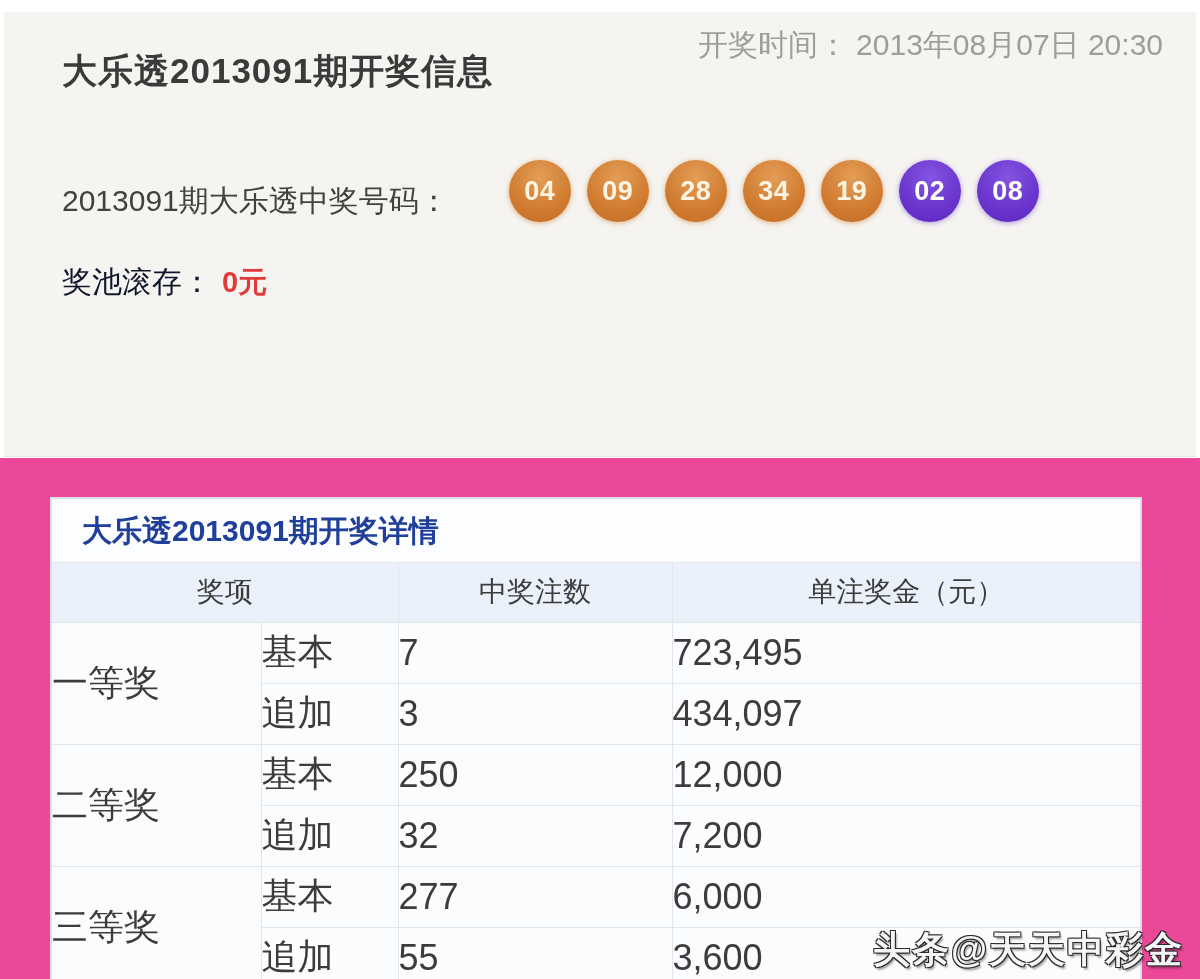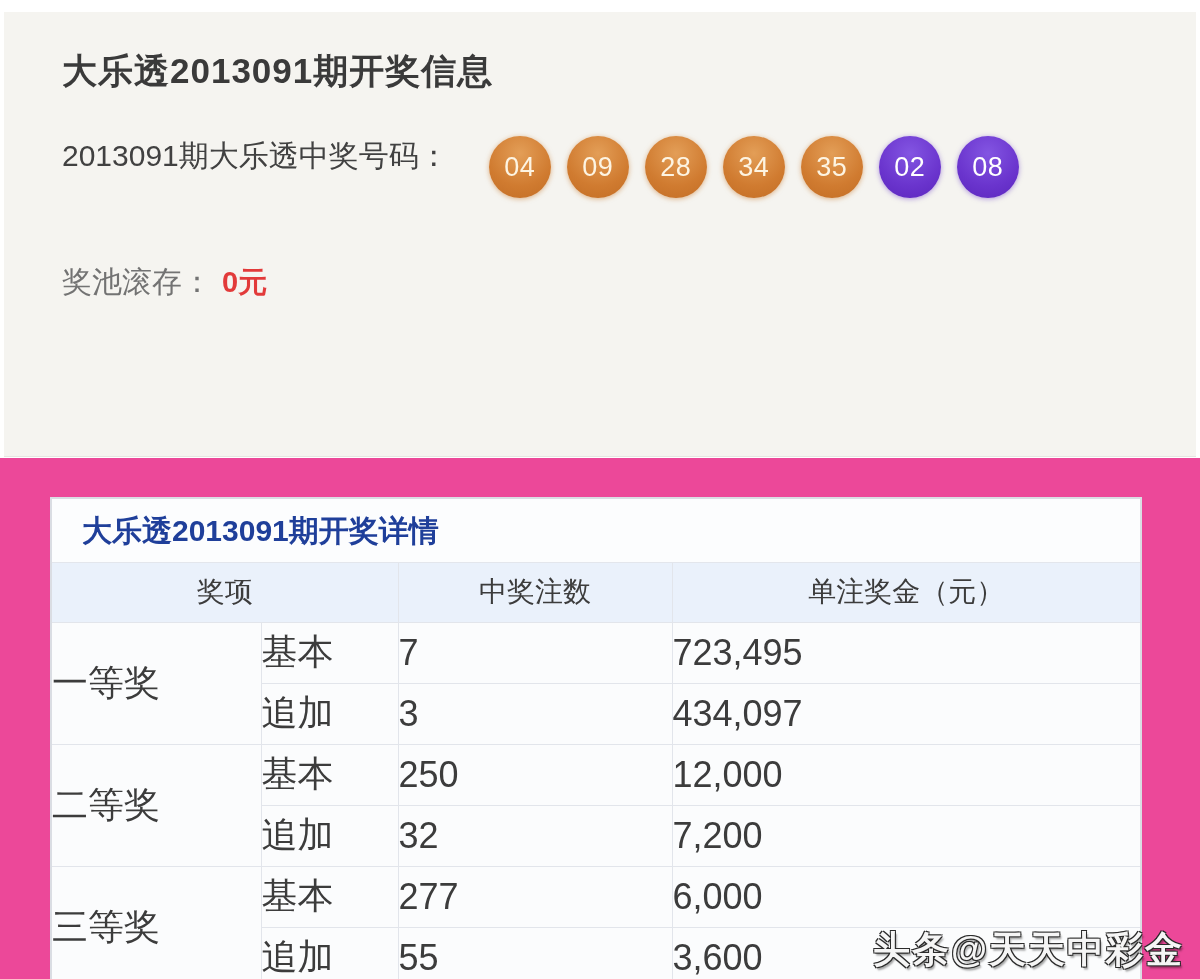"开奖时间： 2013年08月07日 20:30" div.draw-time { html: none -> <div> <span>开奖时间：</span><span>2013年08月07日 20:30</span> </div> }
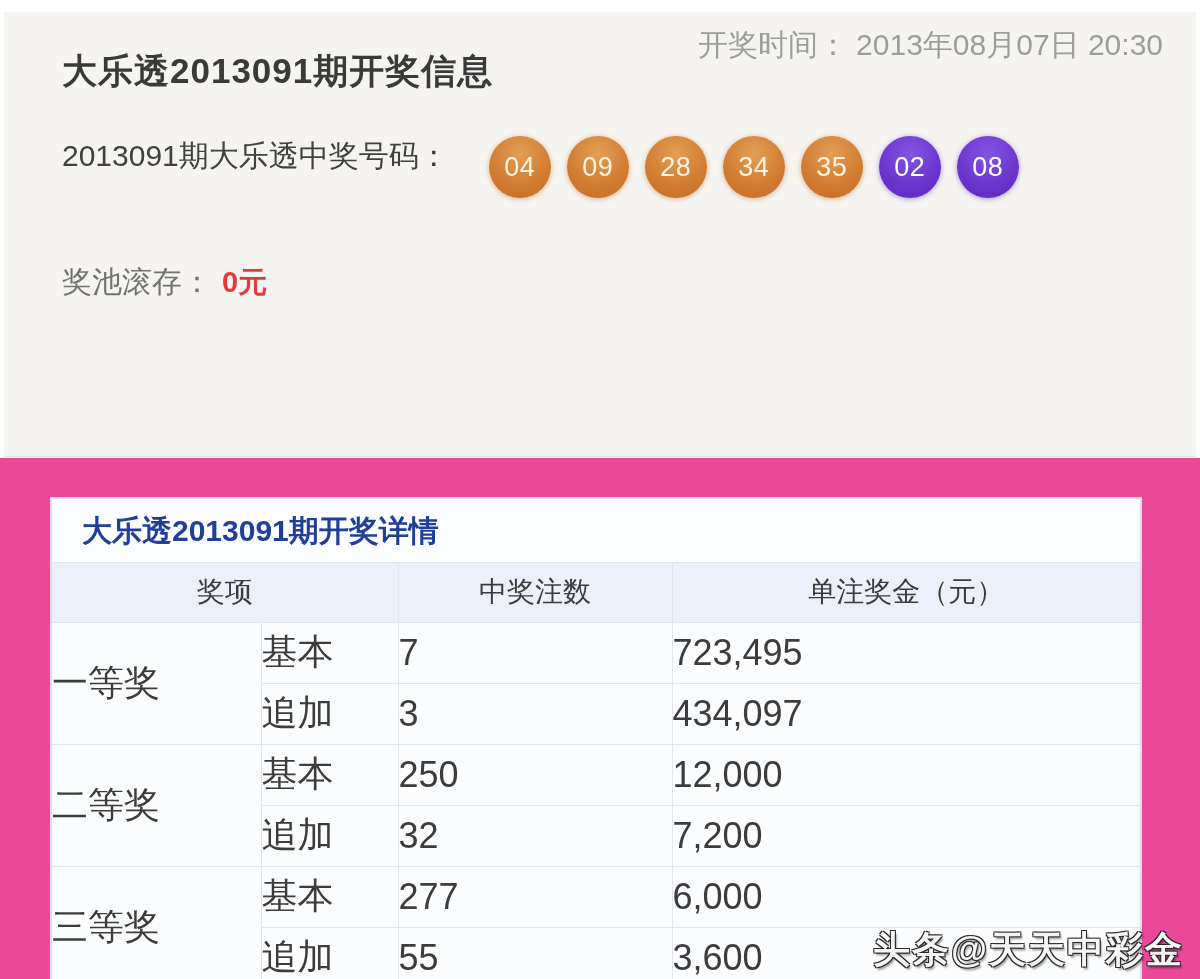"2013091期大乐透中奖号码：" .numbers-row { align-items: flex-start -> flex-end; gap: none -> 20px; top: 124px -> 148px }
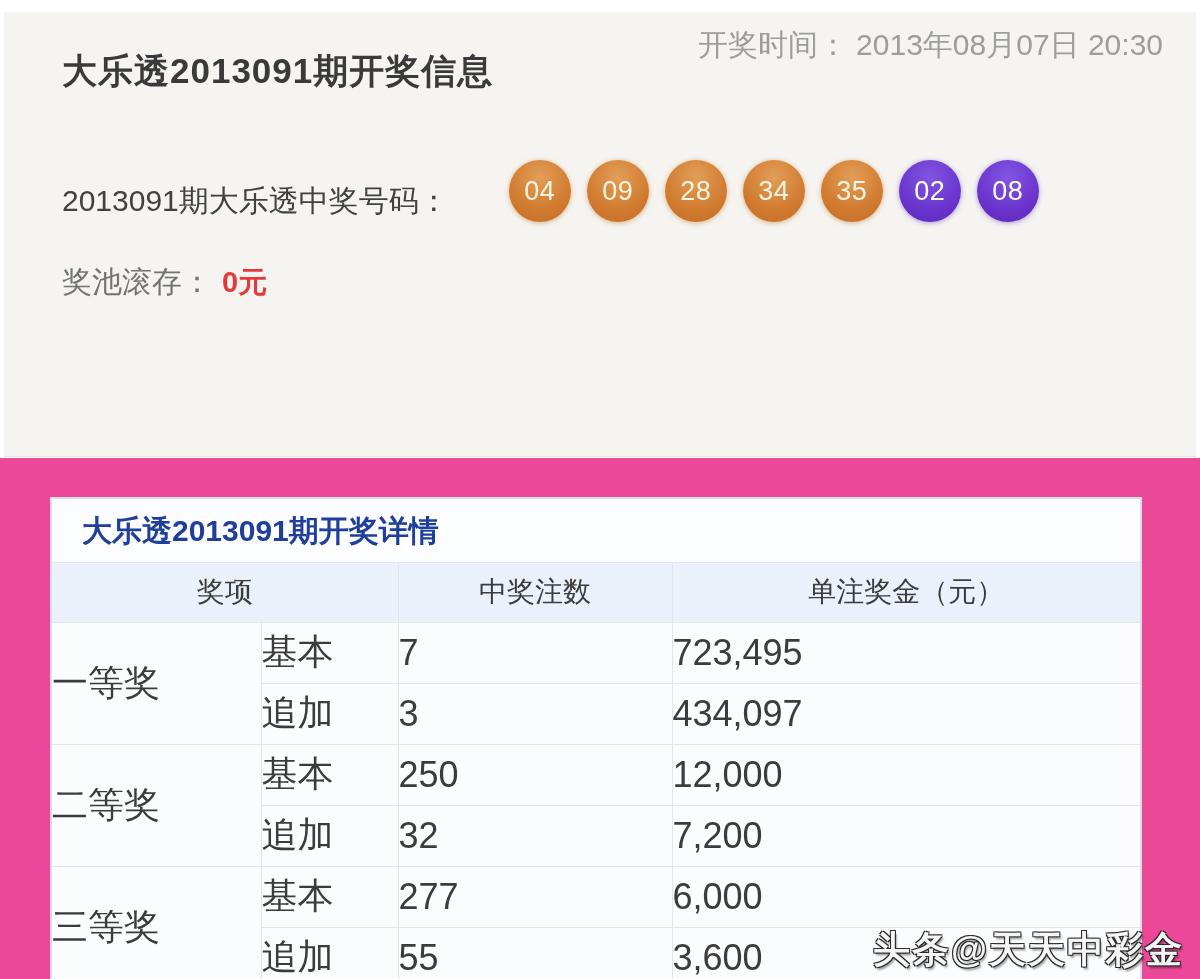"04" .ball { font-weight: normal -> bold }
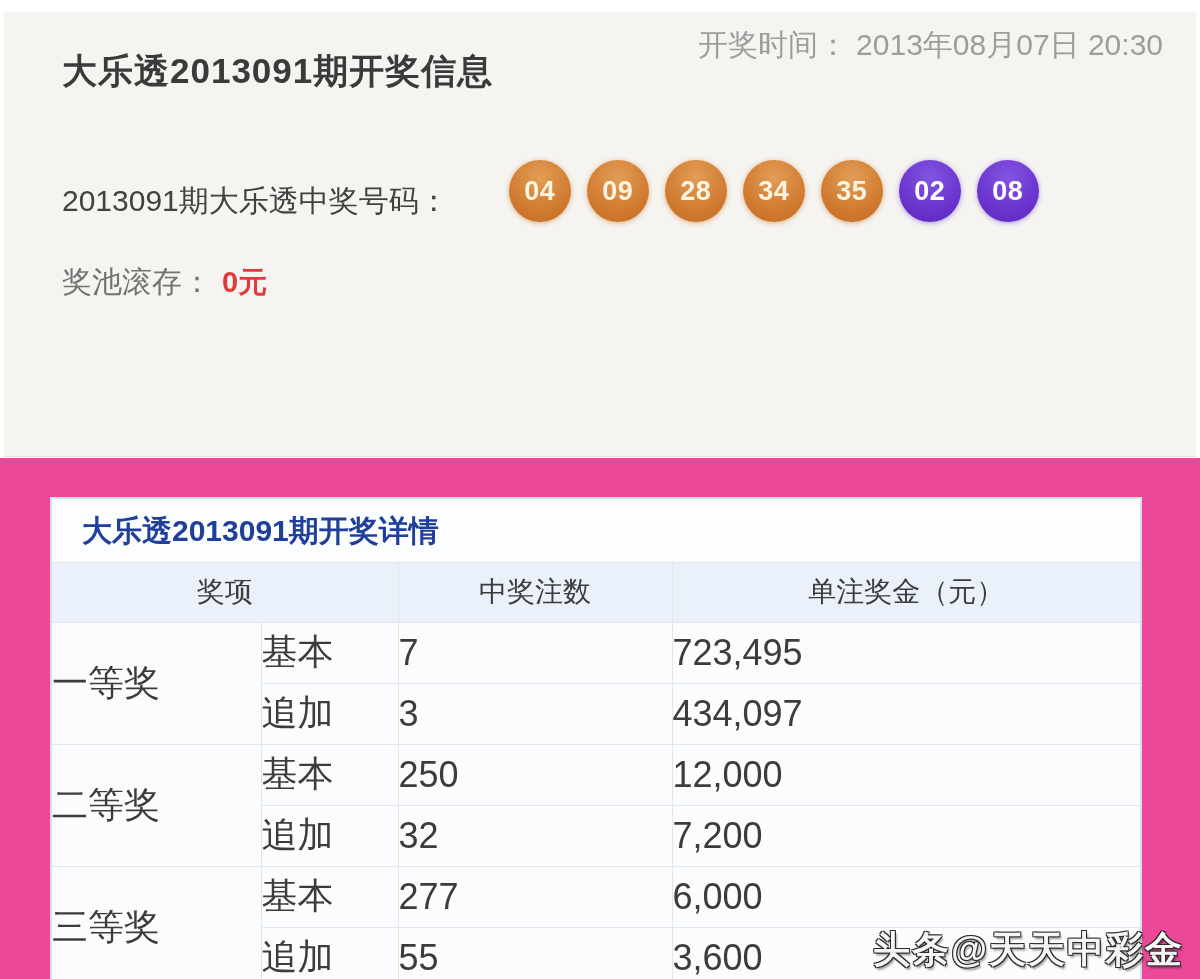"35" div.ball { text: 35 -> 19 }
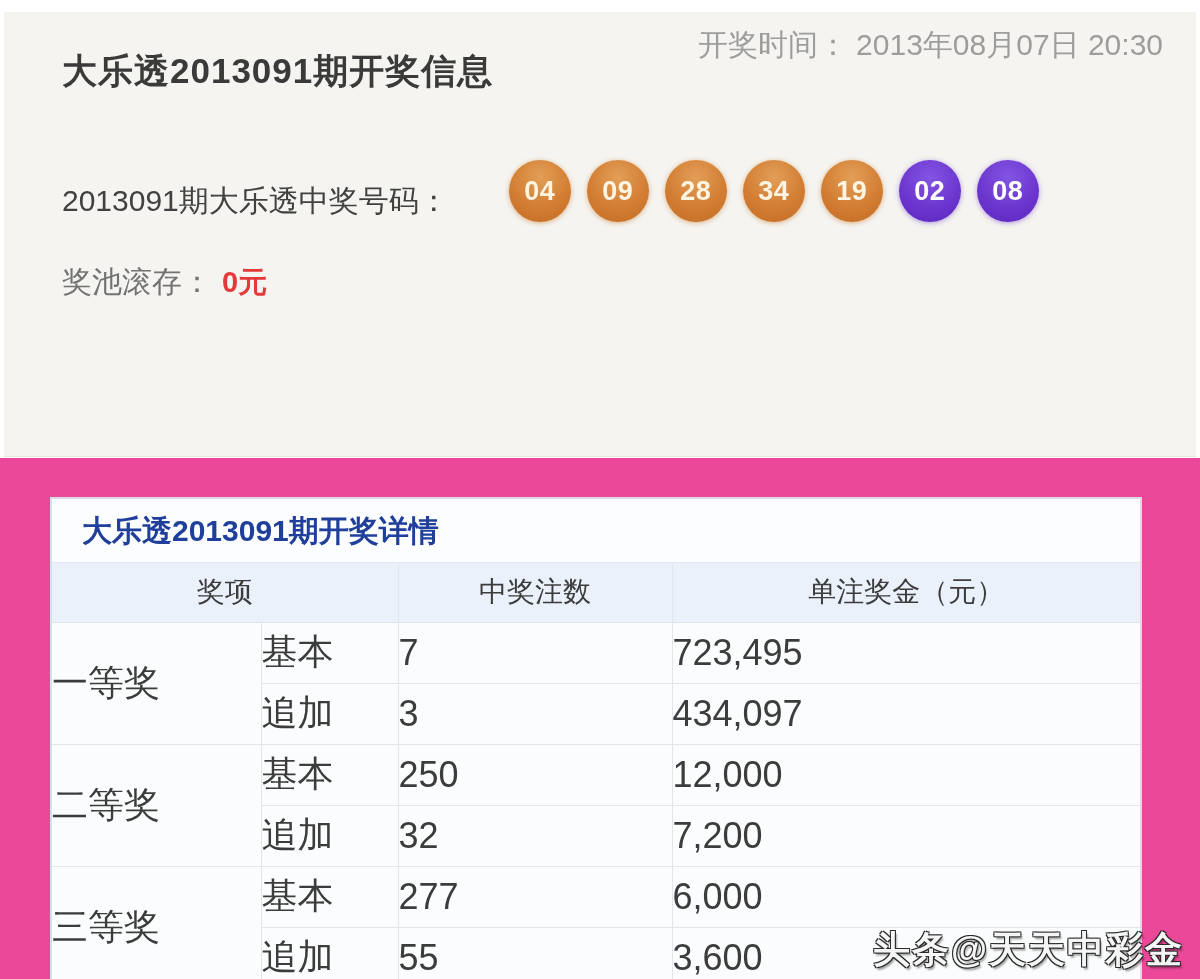"奖池滚存：" .pool-row .label { color: #737373 -> #0f172a }
